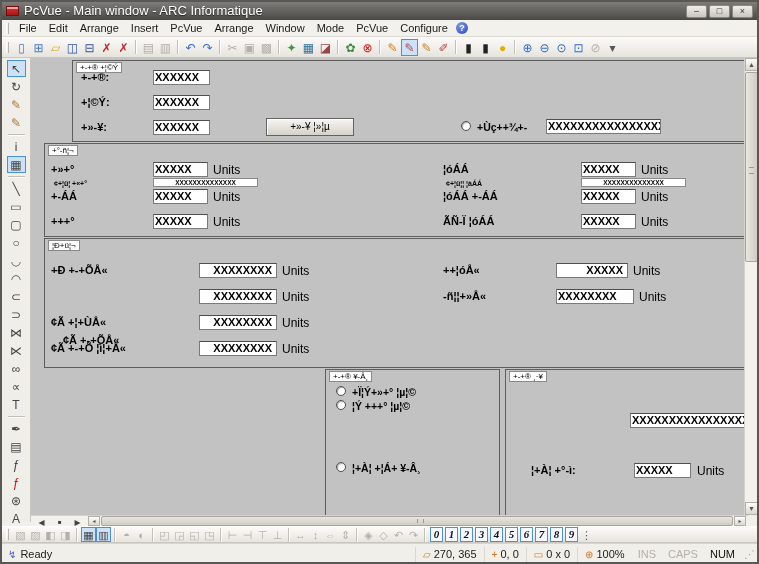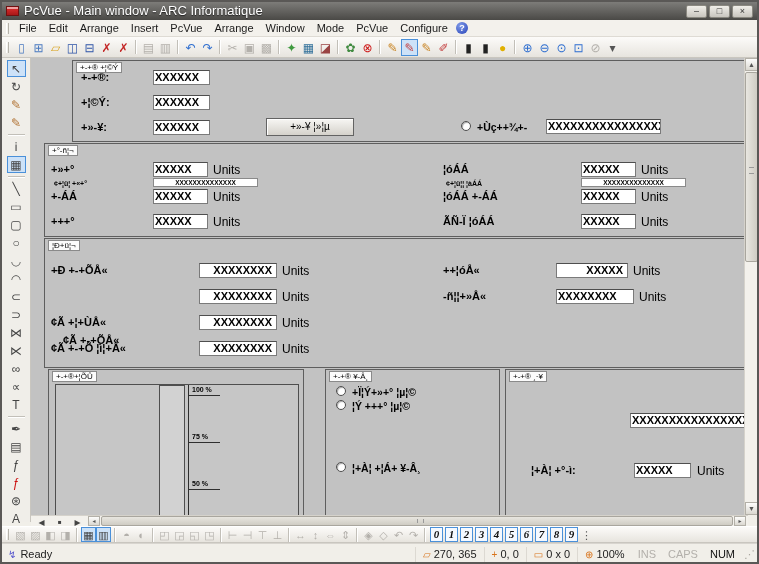"+-+®+¦ÕÛ" div.gbox { html: <div> <span>+-+®+¦ÕÛ</span> <div> <div></div> <div></div> <div></div> <span>100 %</span> <div></div> <span>75 %</span> <div></div> <span>50 %</span> </div> </div> -> none }
